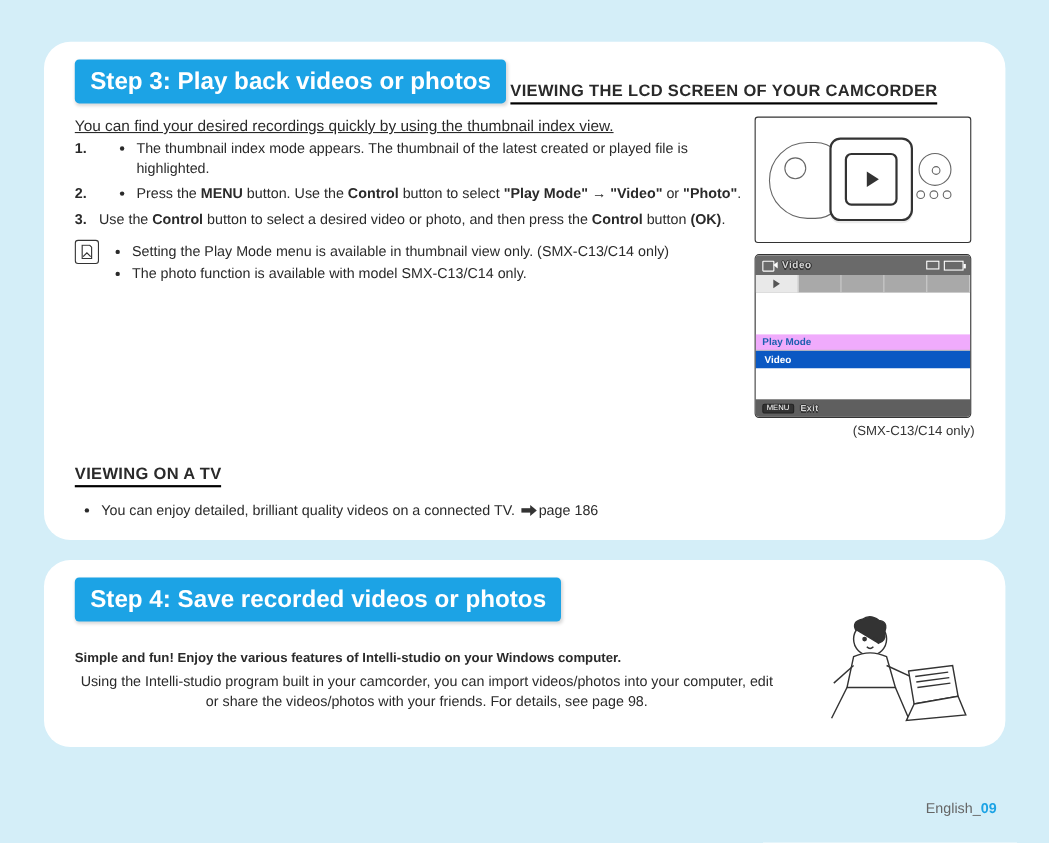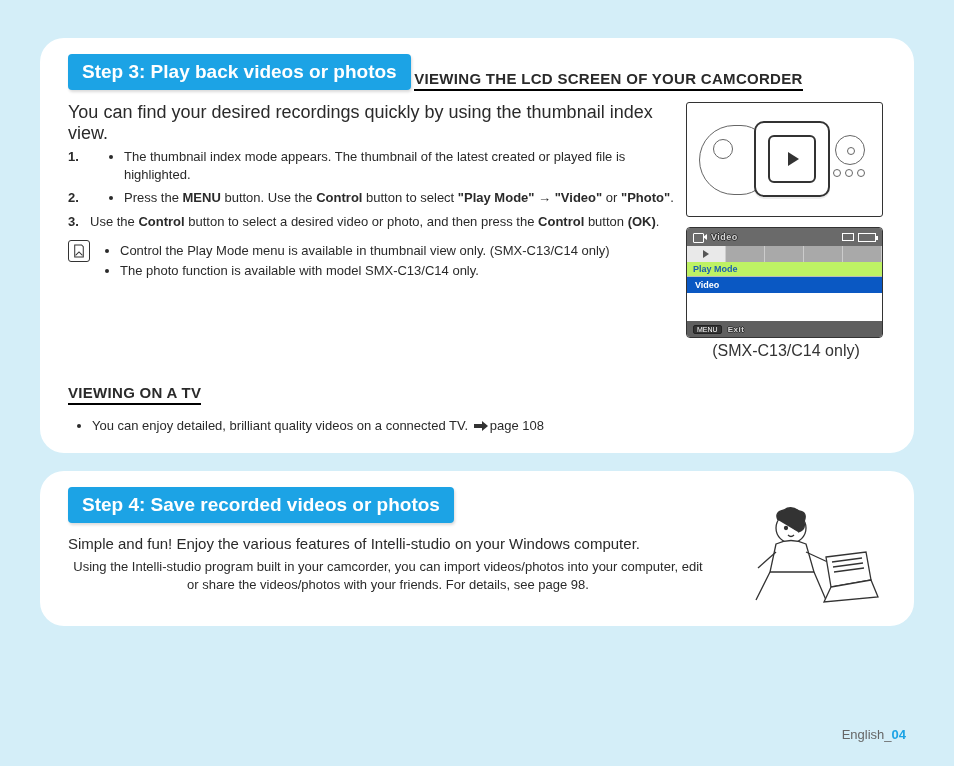"Step 3: Play back videos" .step-header { font-size: 19px -> 22px }
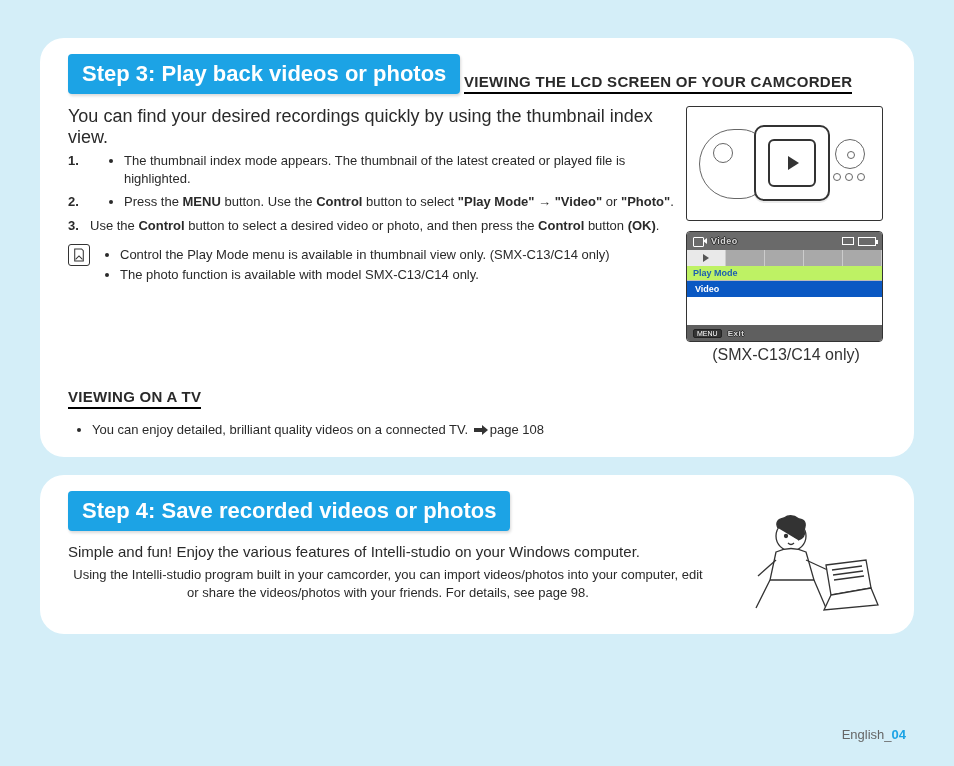"You can find your desired" .intro { font-size: 18px -> 14px; text-decoration: none -> underline }
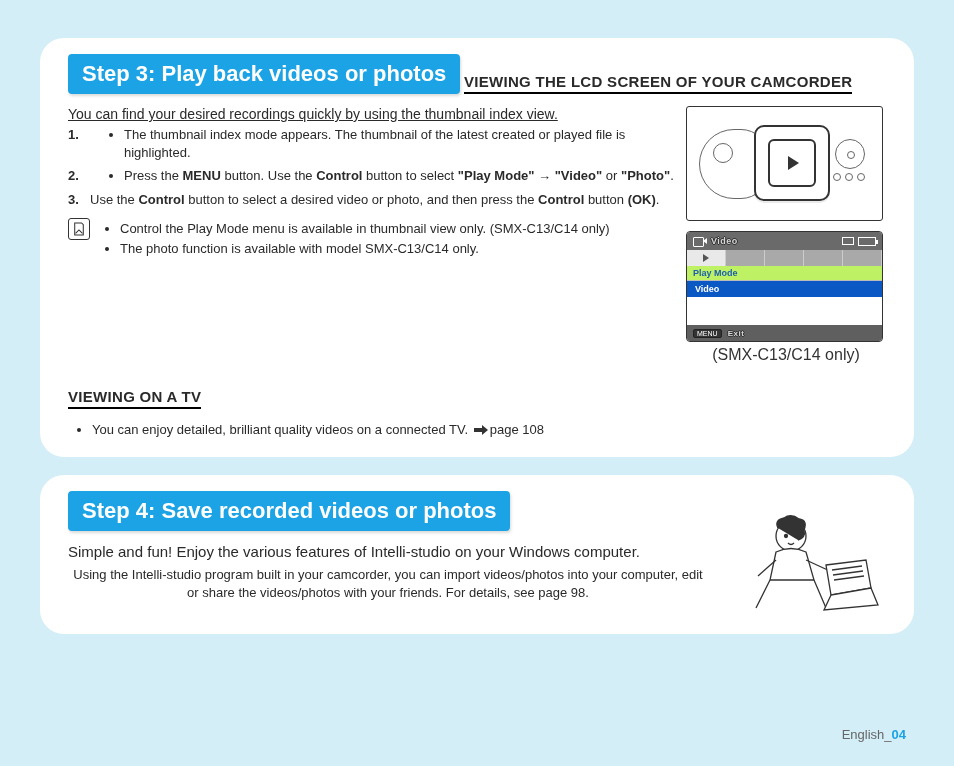"Control the Play Mode menu" li { text: Control -> Setting }
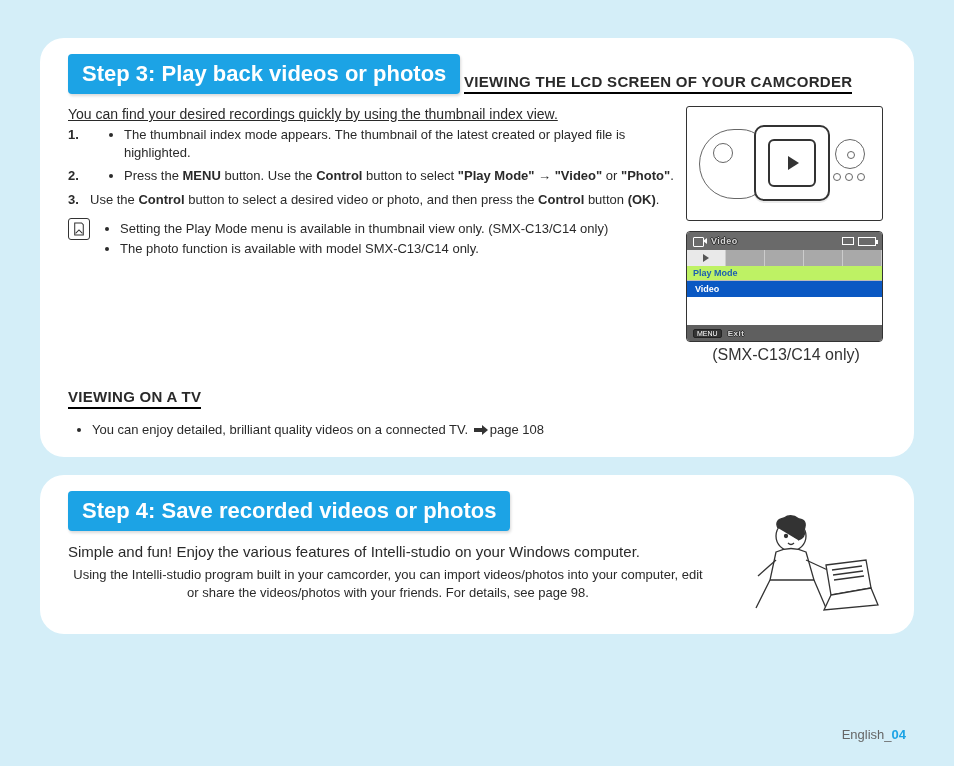"Play Mode" .lcd-head { background: #bef264 -> #f0abfc; margin-top: none -> 38px }
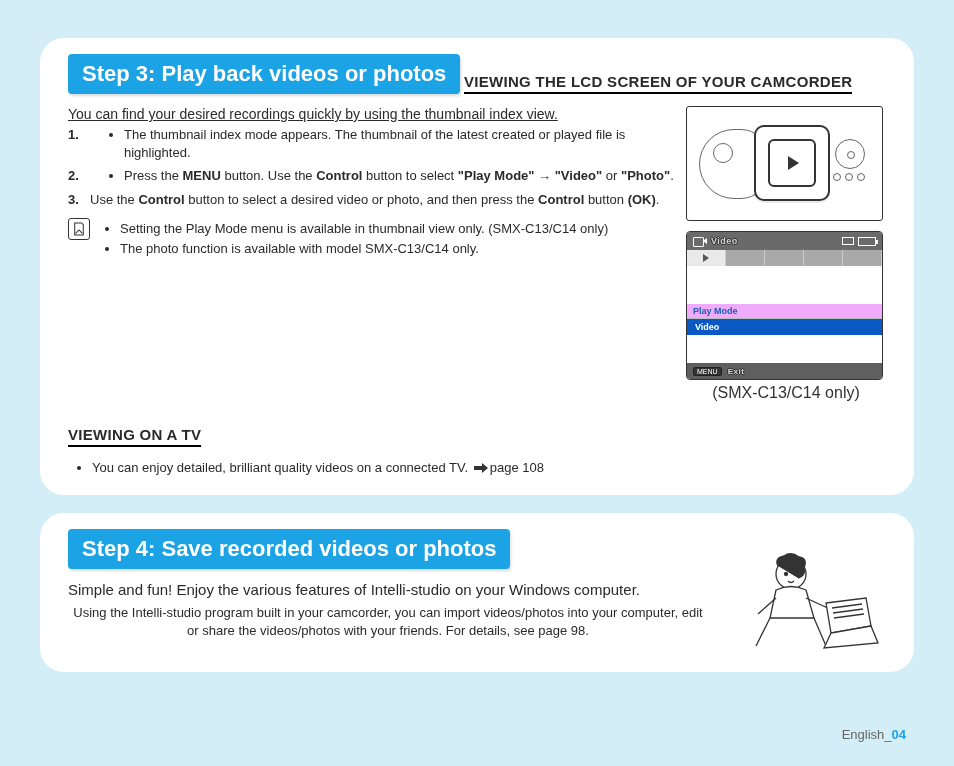"(SMX-C13/C14 only)" .lcd-caption { font-size: 16px -> 12px; text-align: center -> right }
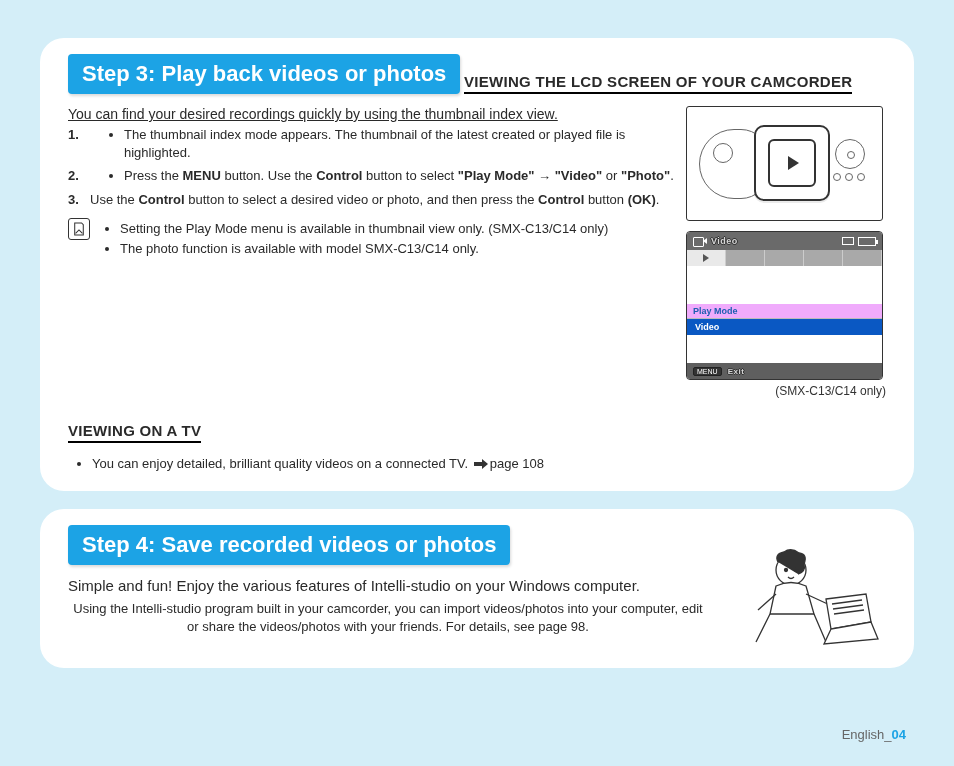"page 108" span { text: 108 -> 186 }
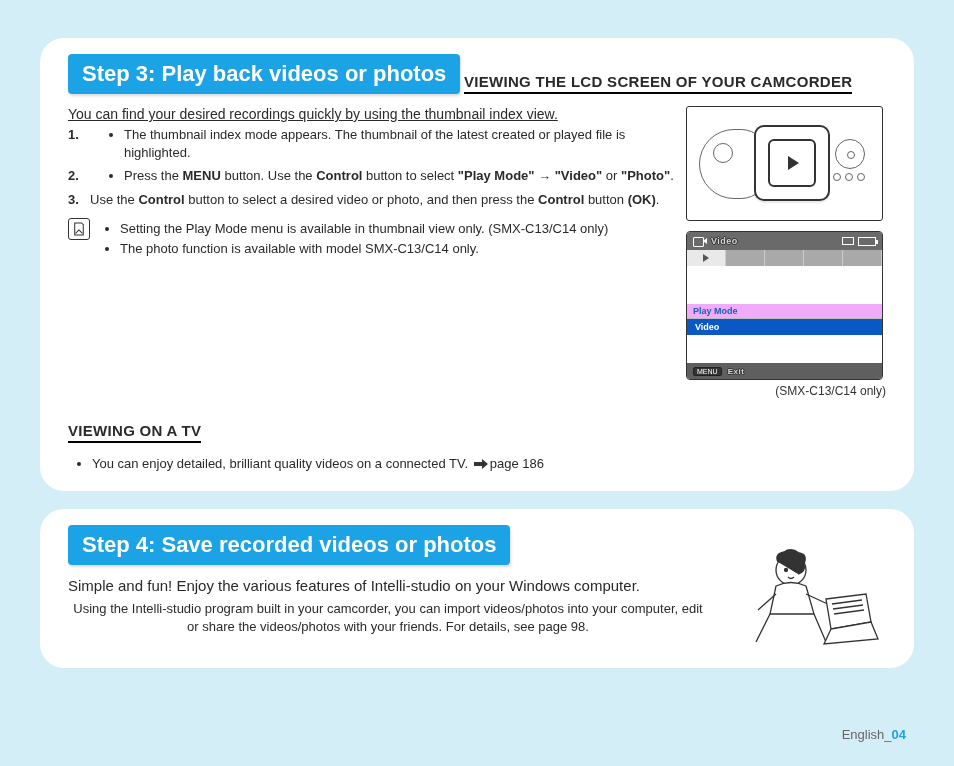"Simple and fun! Enjoy the" .simple { font-size: 15px -> 12px; font-weight: 400 -> 700; margin: 0 0 6px 0 -> 14px 0 6px 0 }
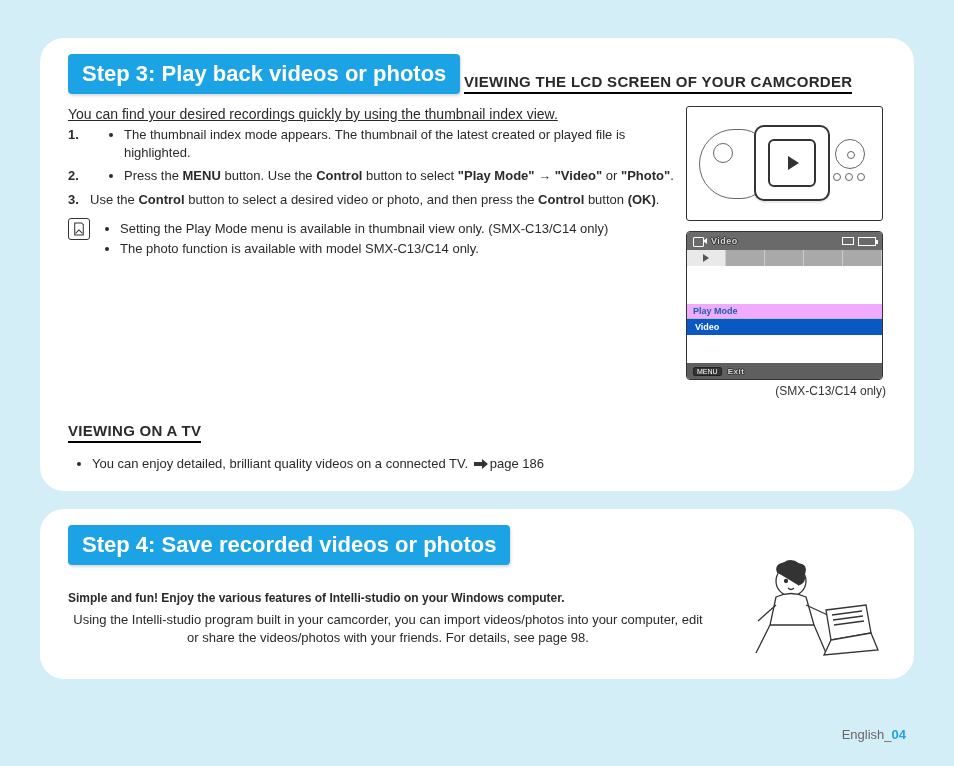"04" span.pg { text: 04 -> 09 }
